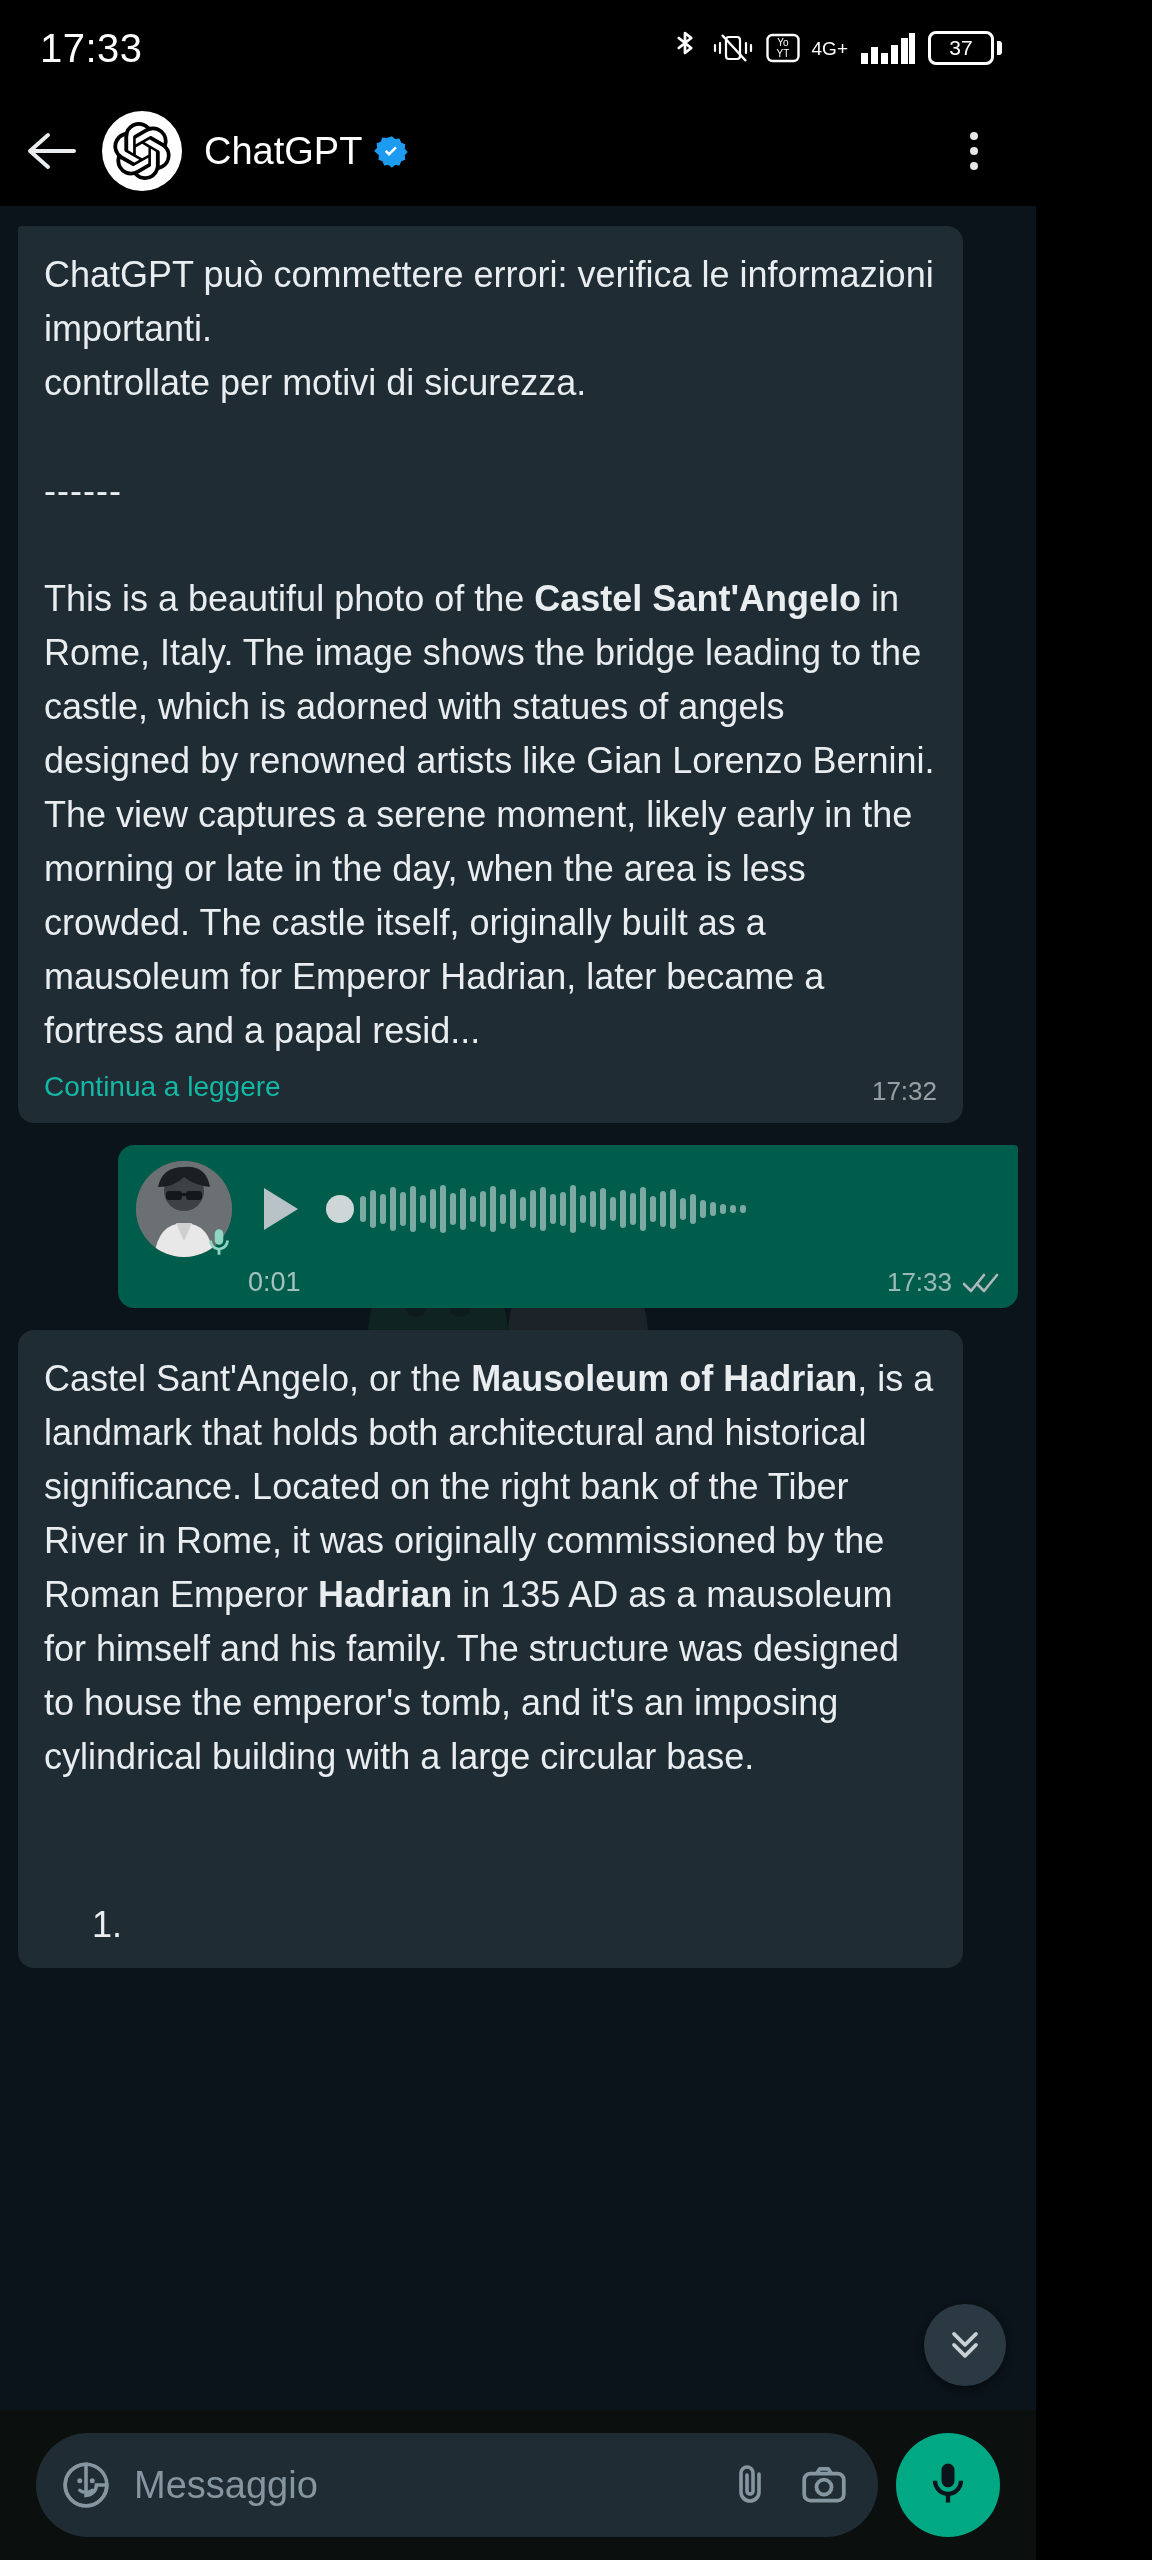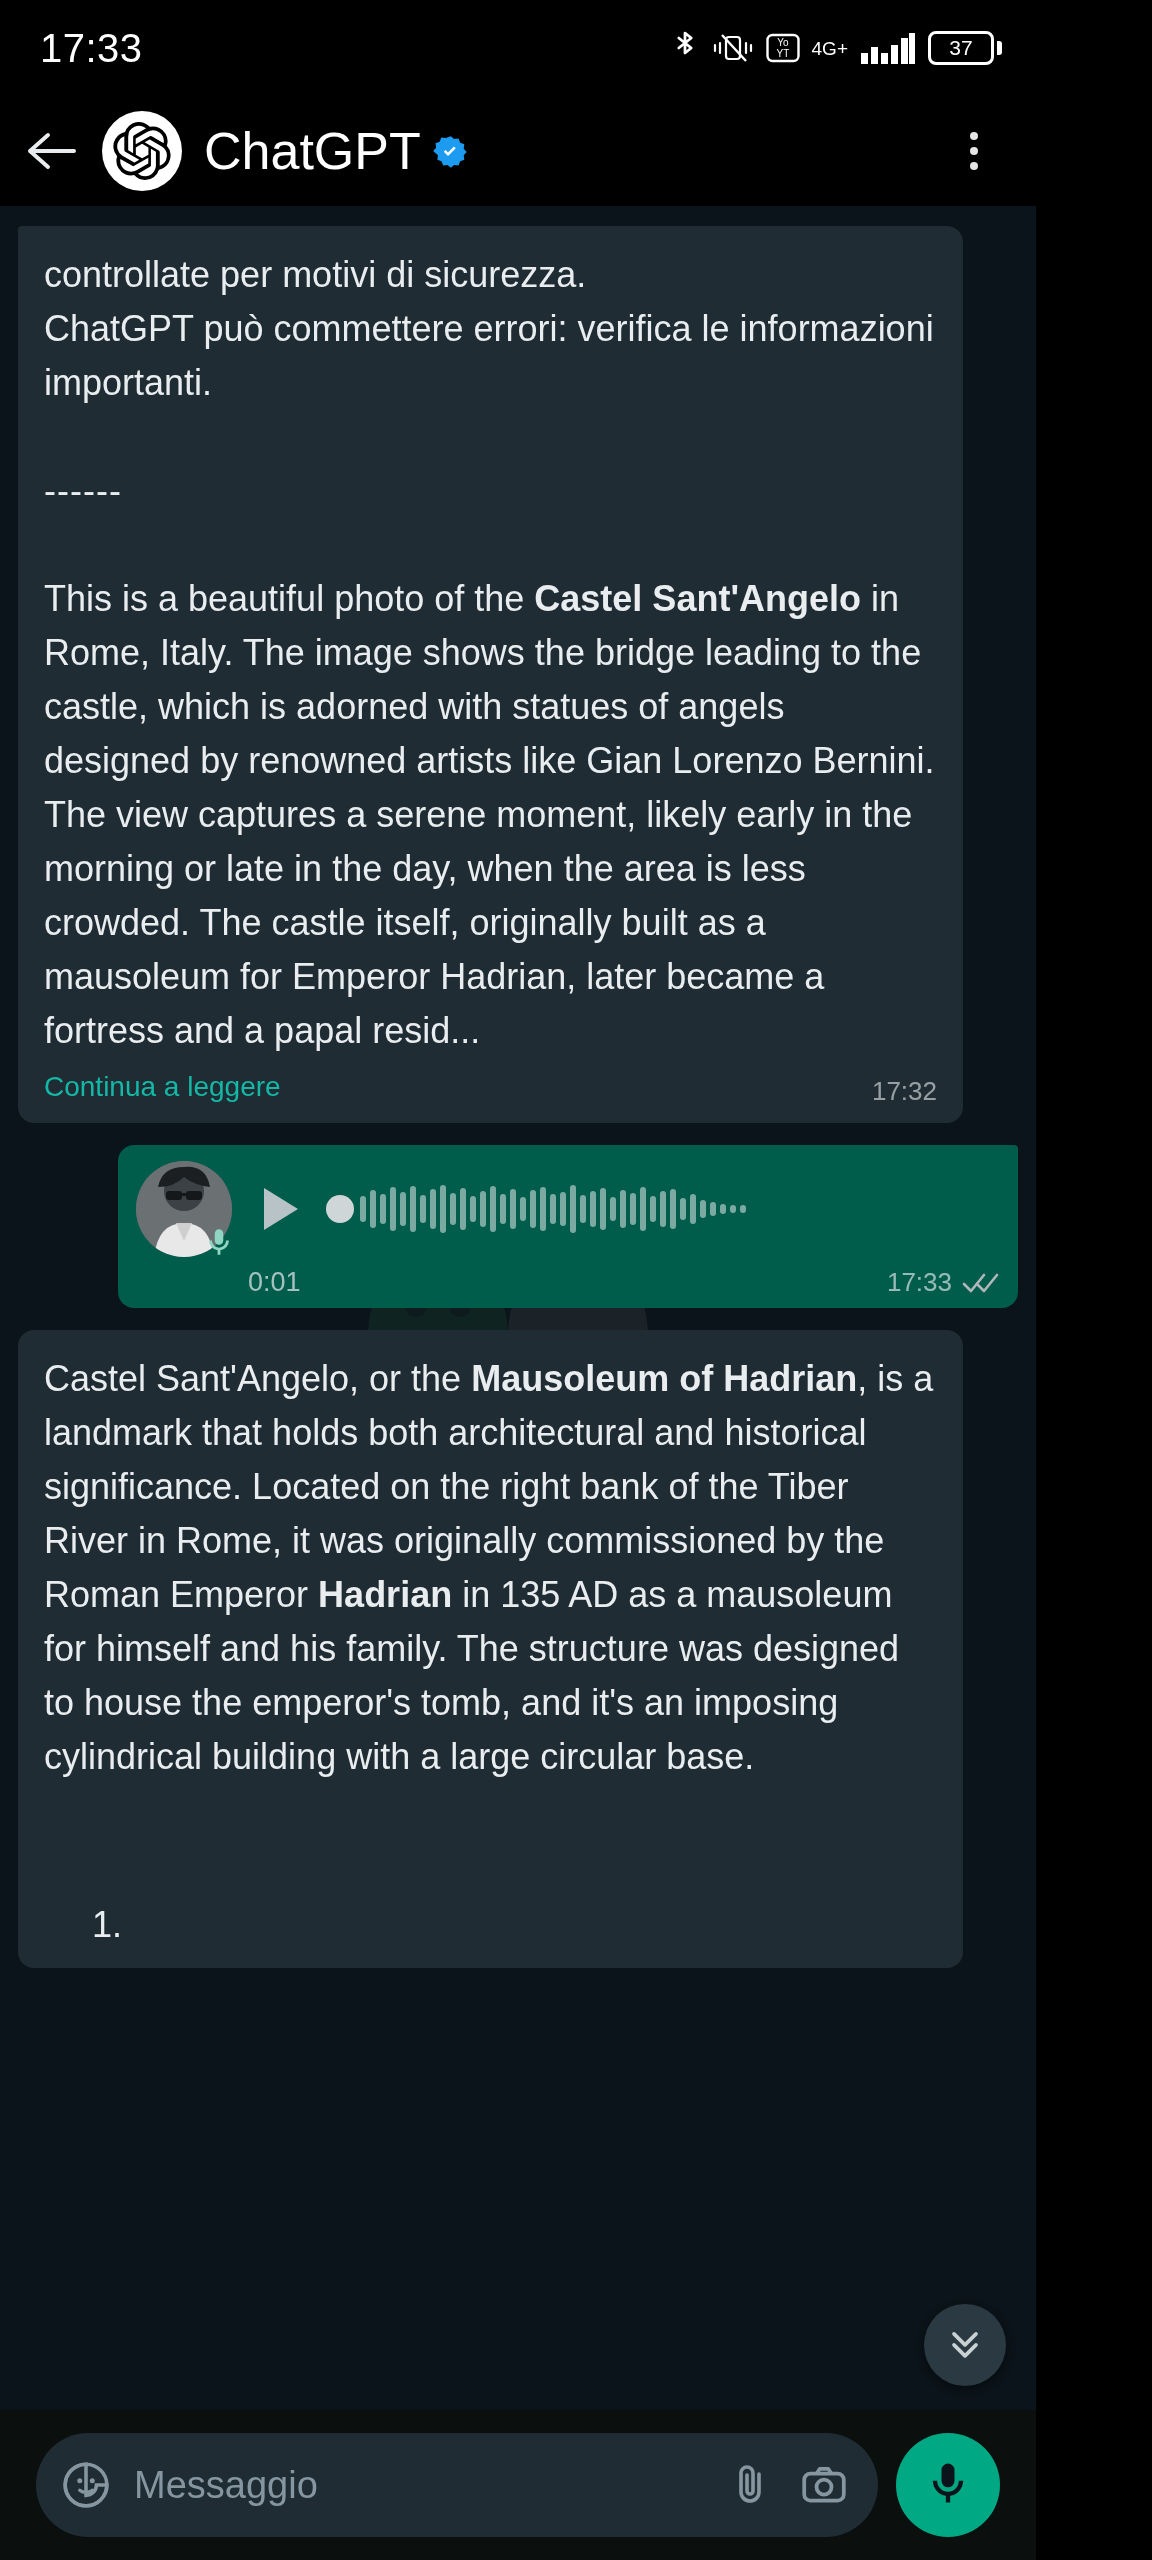"ChatGPT" .chat-title { font-size: 52px -> 38px }
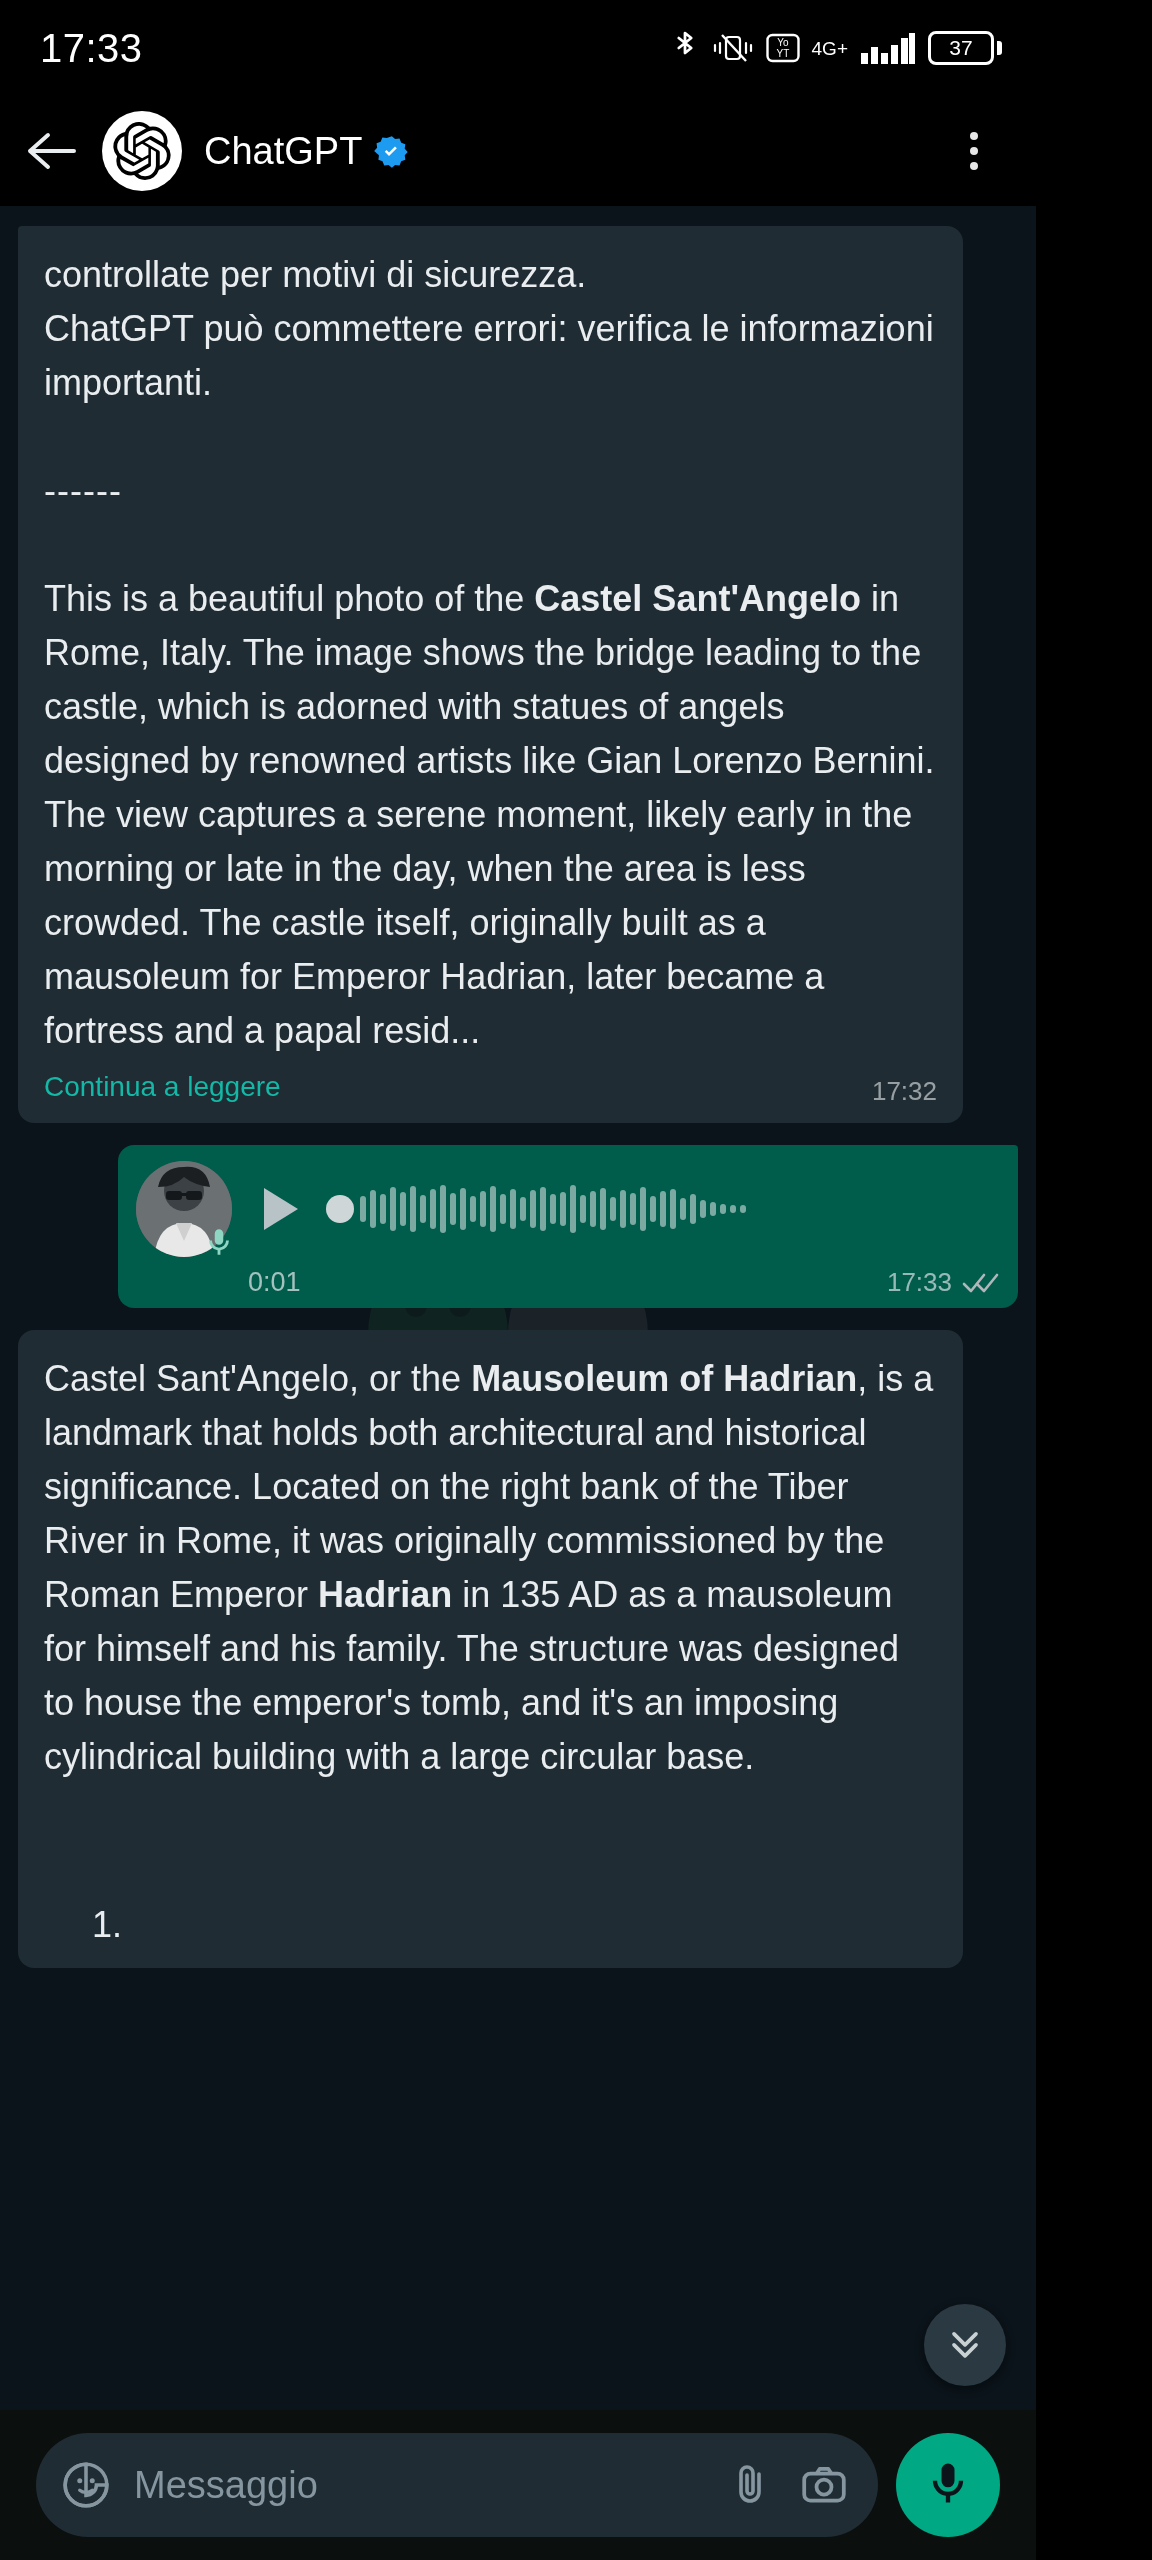"controllate per motivi di sicurezza." div.msg-text { order: before "ChatGPT può commettere errori: verifica" -> after "ChatGPT può commettere errori: verifica" }
